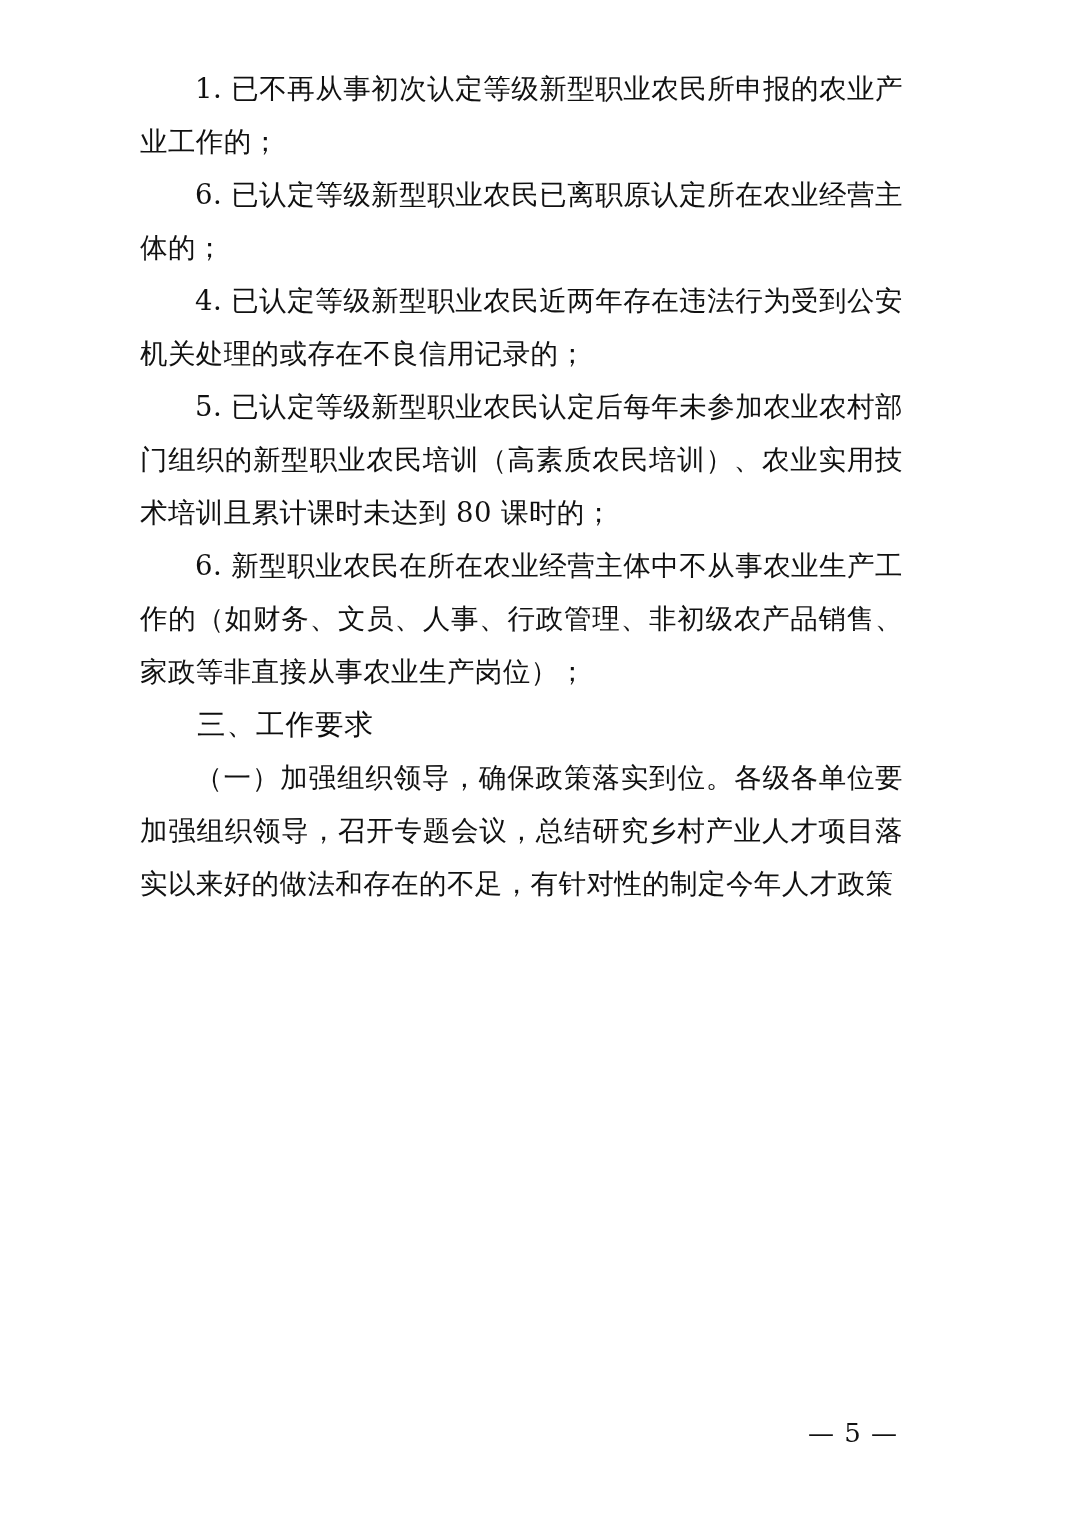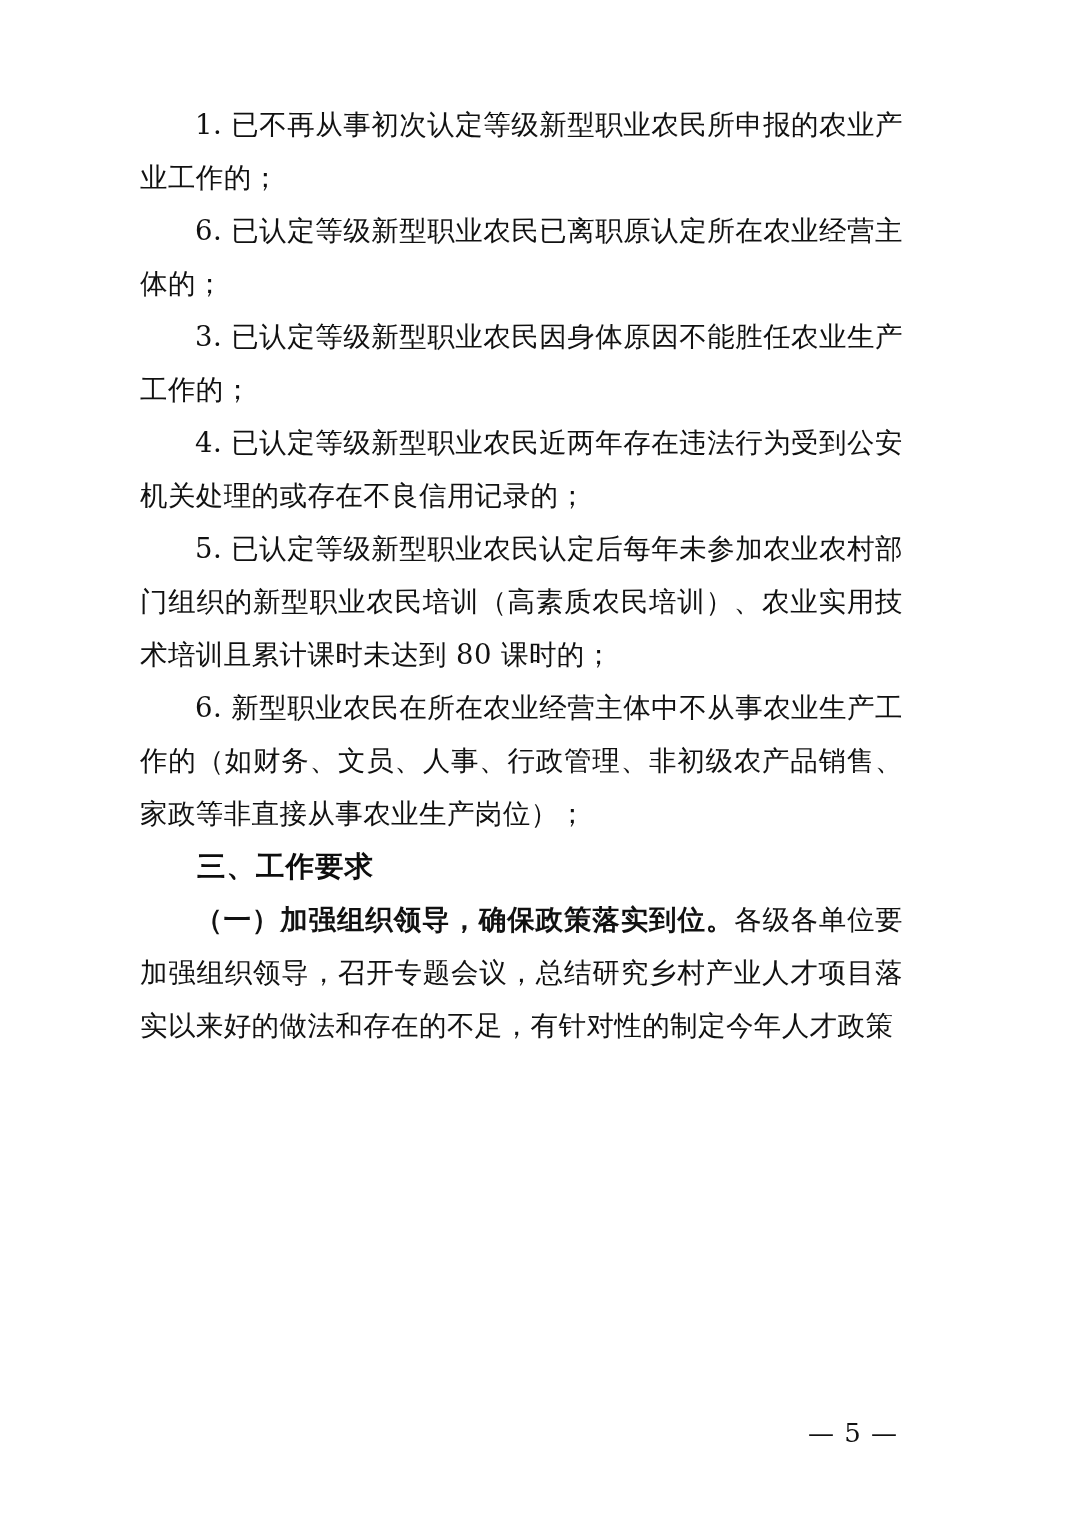"1. 已不再从事初次认定等级新型职业农民所申报的农业产业工作的；" .page { padding: 98px 135px 0 140px -> 62px 135px 0 140px }
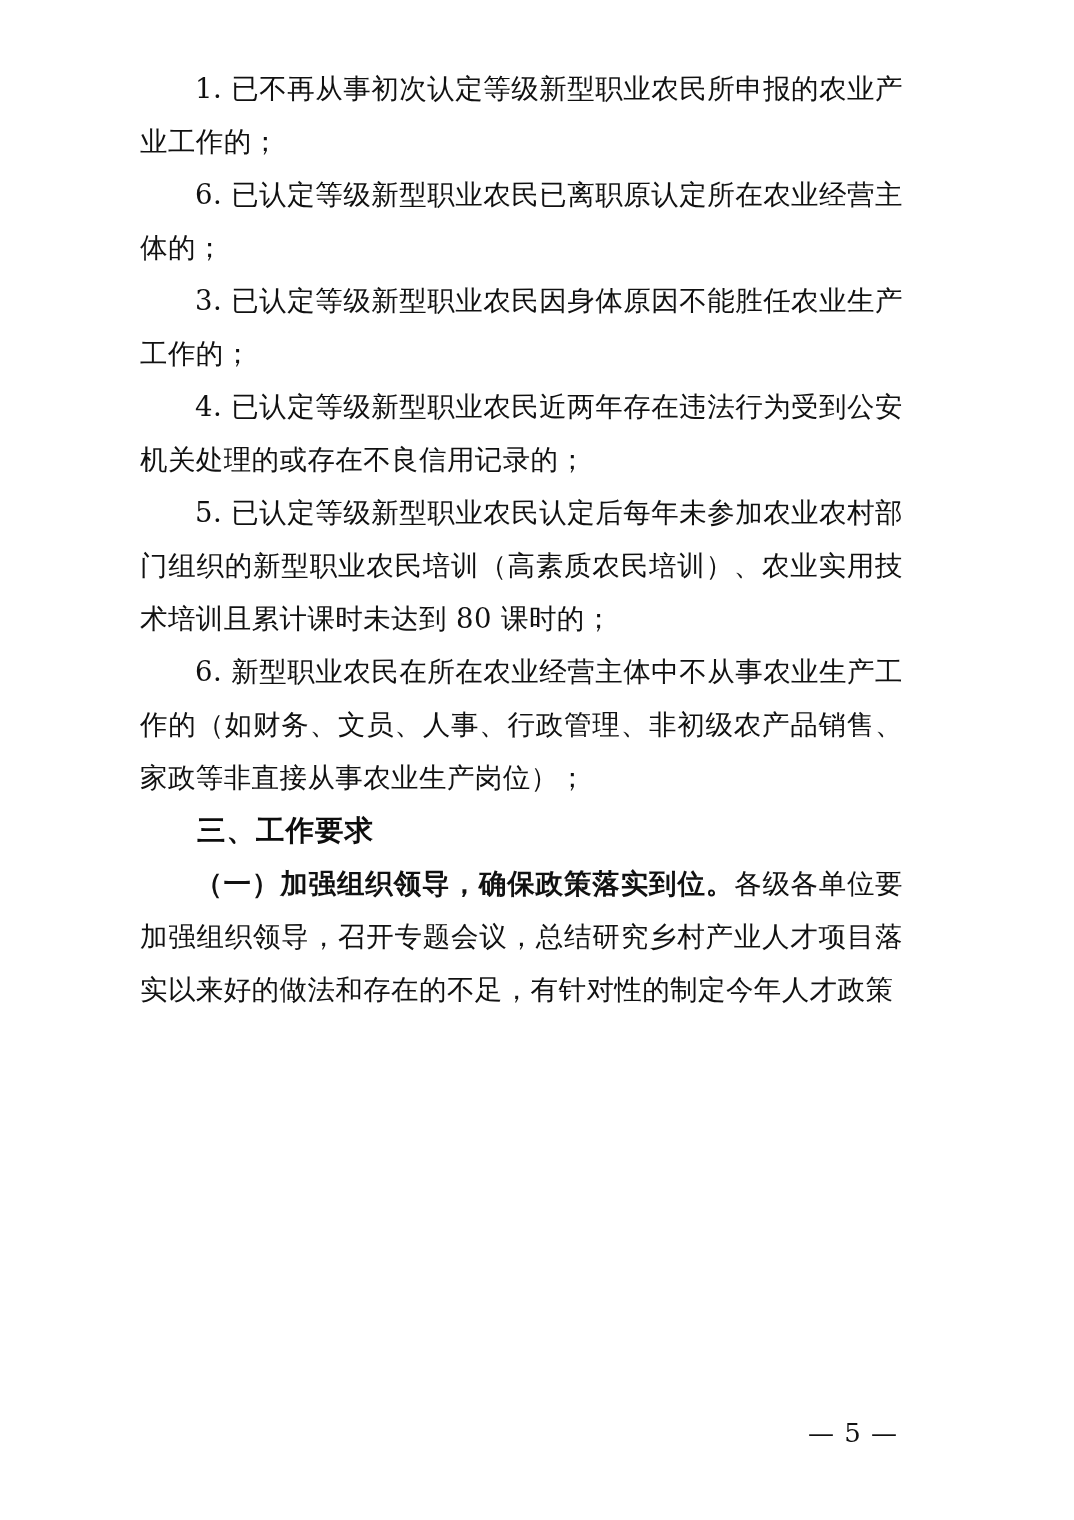"3. 已认定等级新型职业农民因身体原因不能胜任农业生产工作的；" p.para { html: <p>3. 已认定等级新型职业农民因身体原因不能胜任农业生产工作的；</p> -> none }
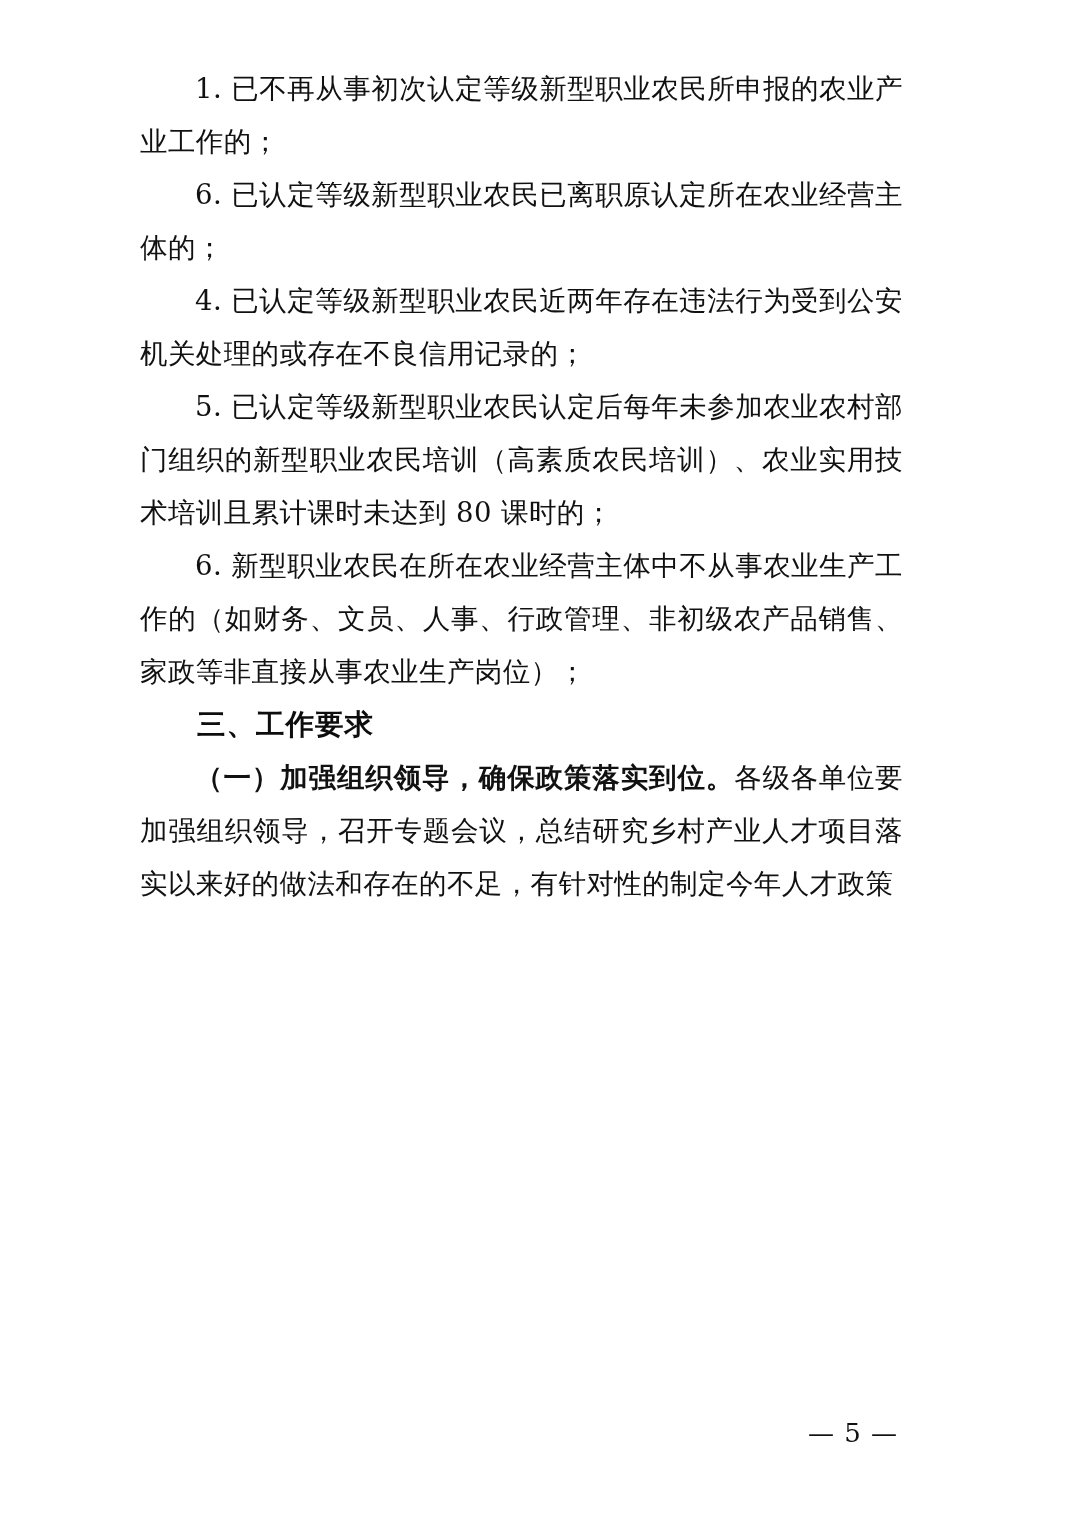"三、工作要求" p.heading { font-weight: 700 -> 400 }
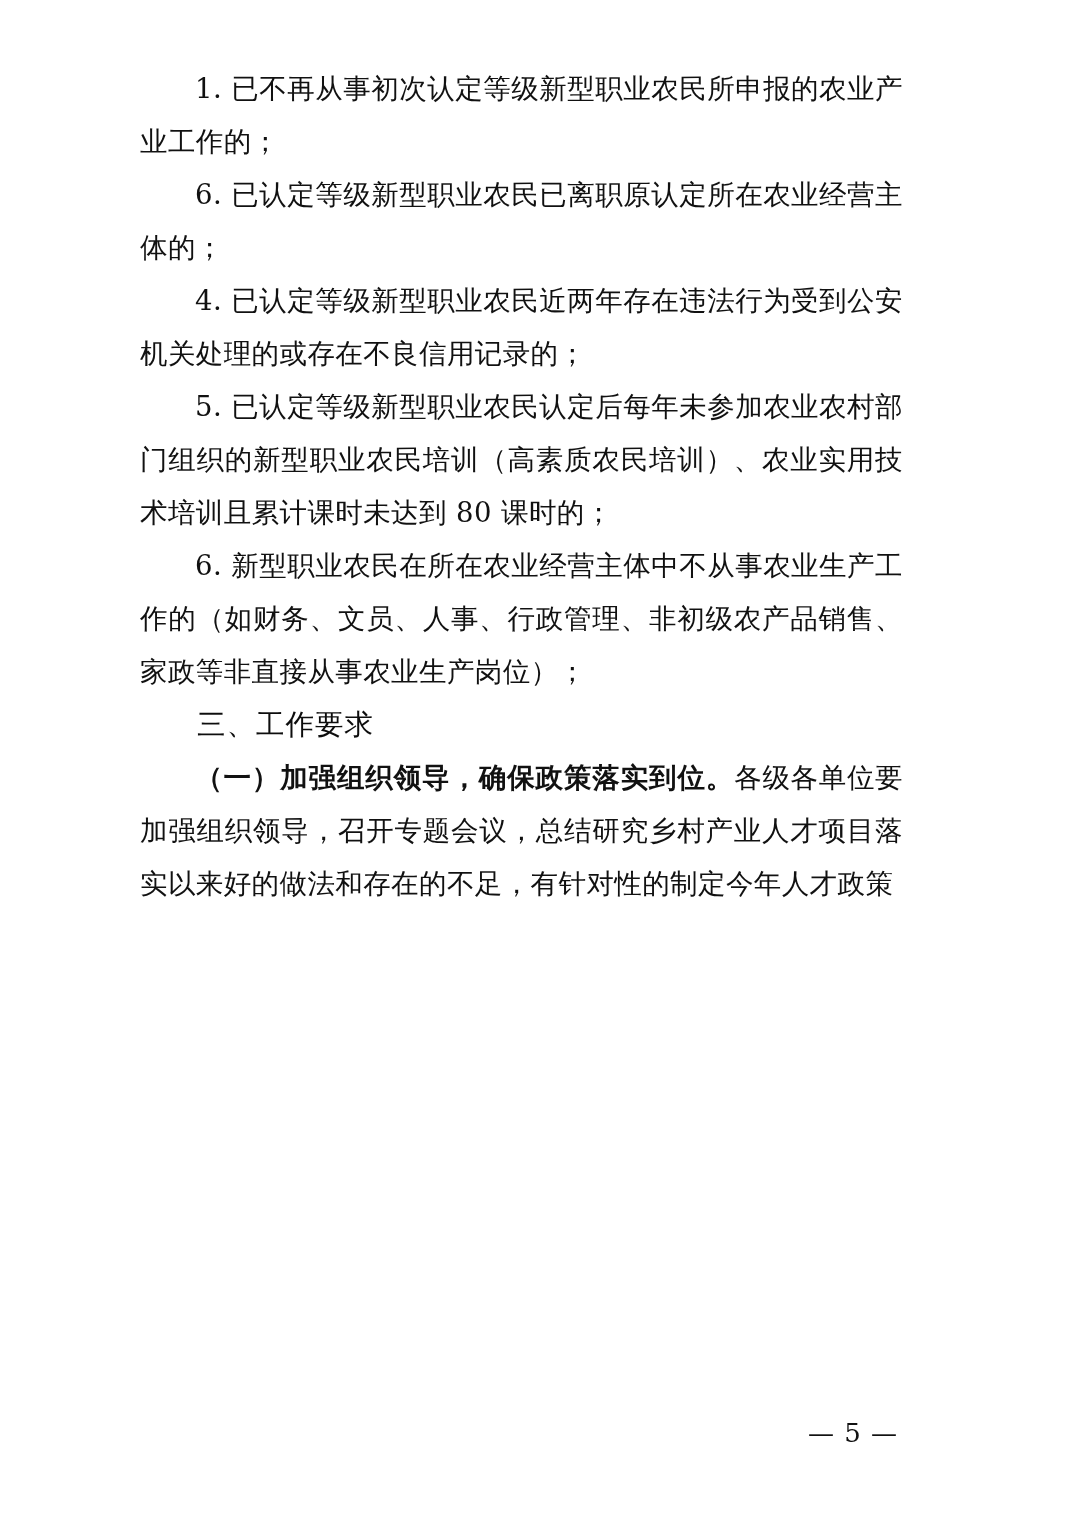"（一）加强组织领导，确保政策落实到位。" p.subheading-para .lead { font-weight: 700 -> 400 }
